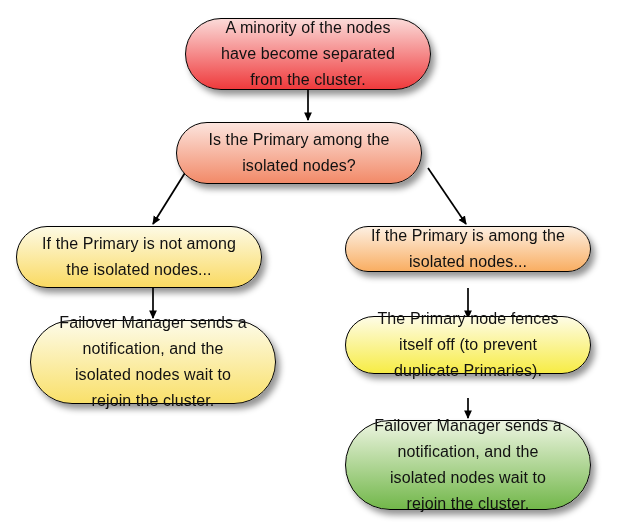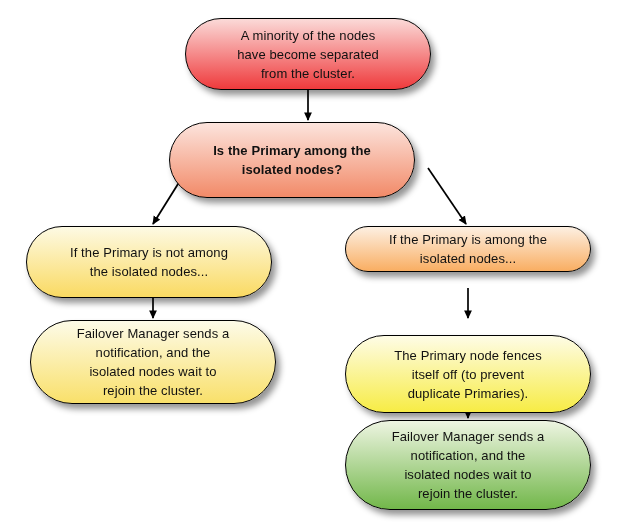"A minority of the nodes" .node { font-size: 13px -> 16px; line-height: 19px -> 26px }
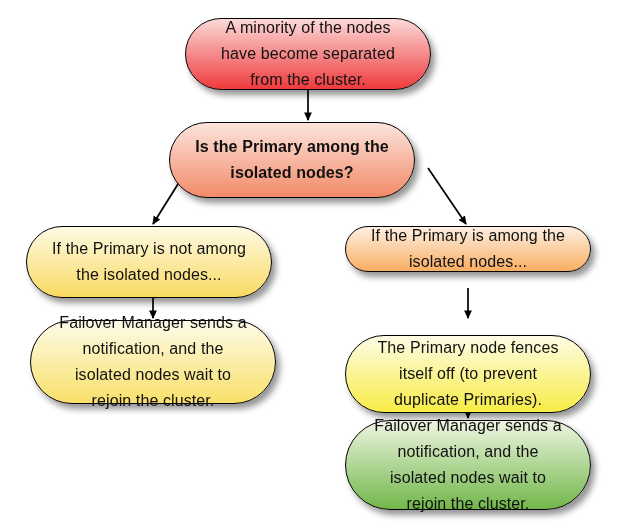"Is the Primary among the" div.node { font-weight: bold -> none; height: 76px -> 62px; left: 169px -> 176px }
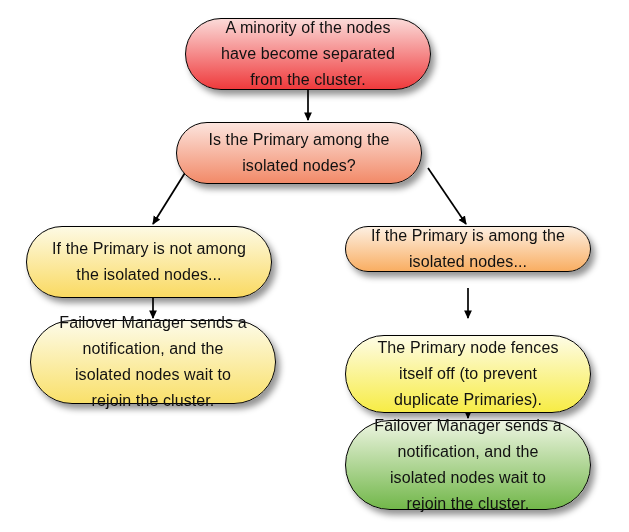"If the Primary is not" div.node { height: 72px -> 62px; left: 26px -> 16px }
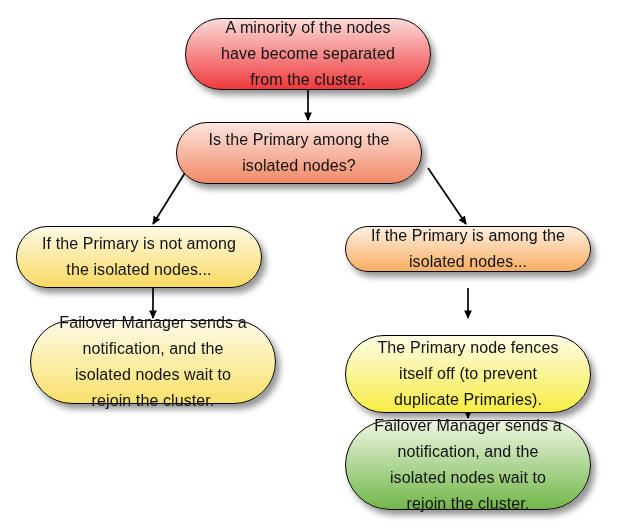"The Primary node fences" div.node { height: 78px -> 58px; top: 335px -> 316px }
